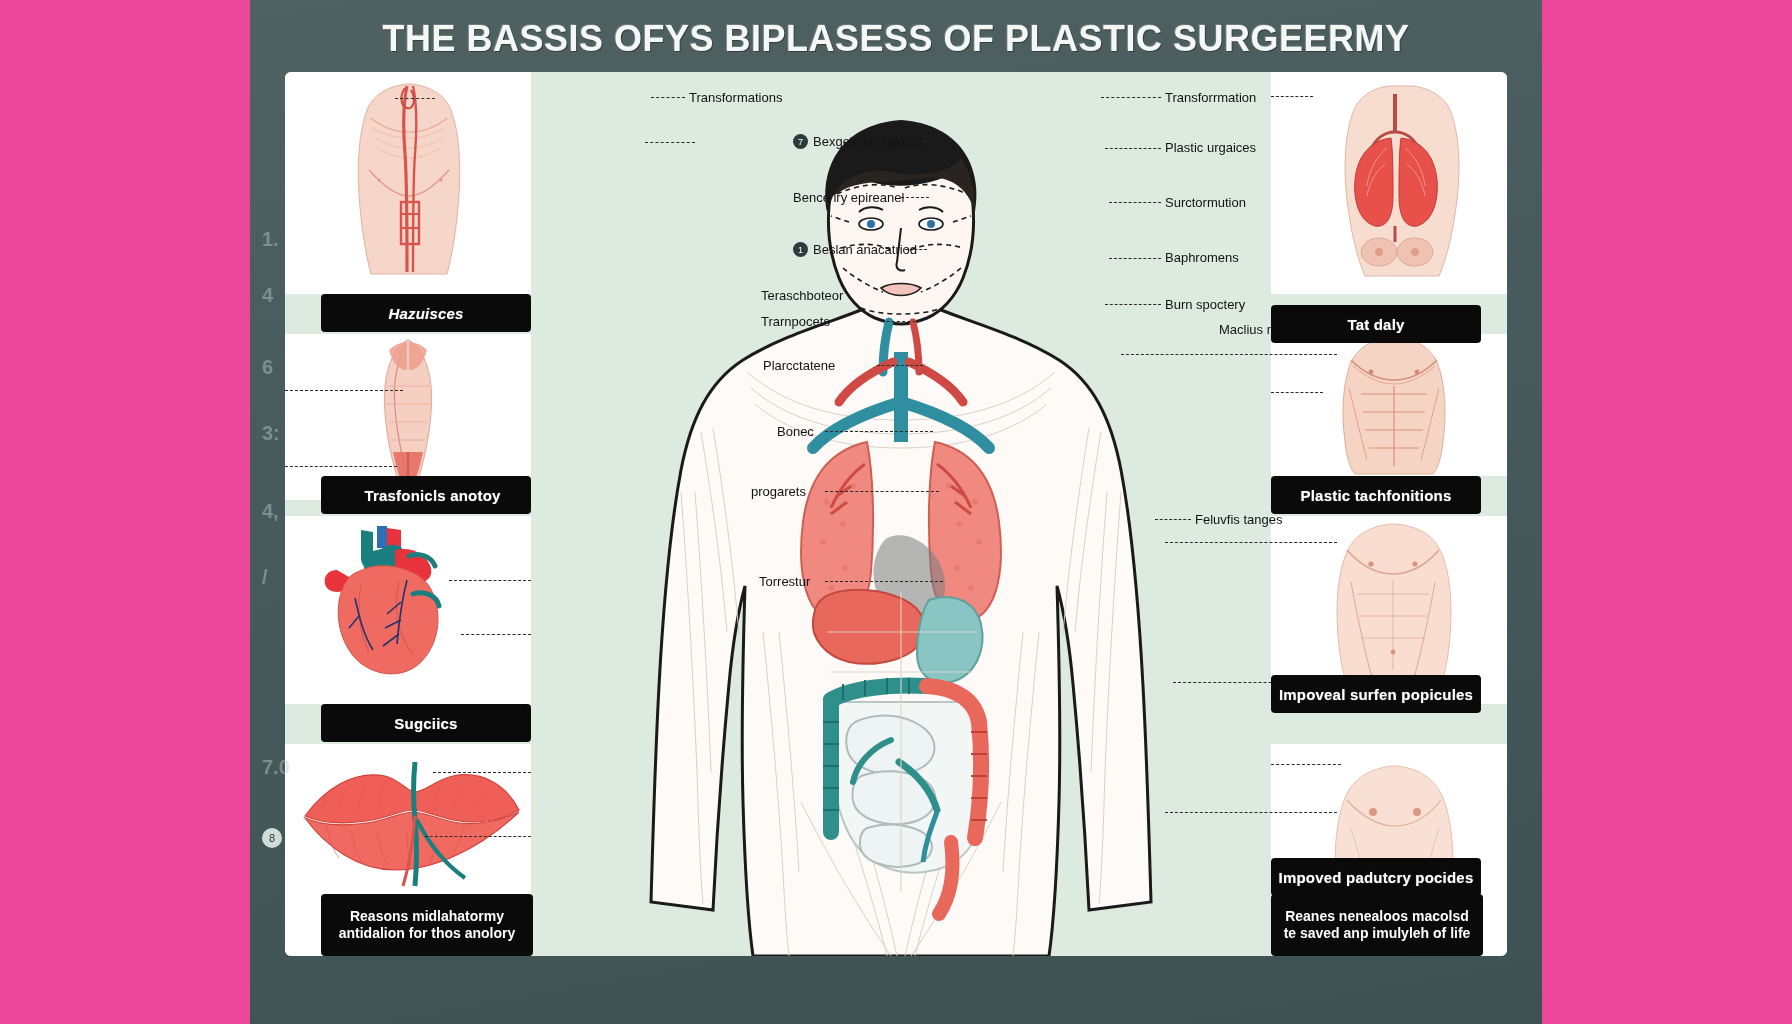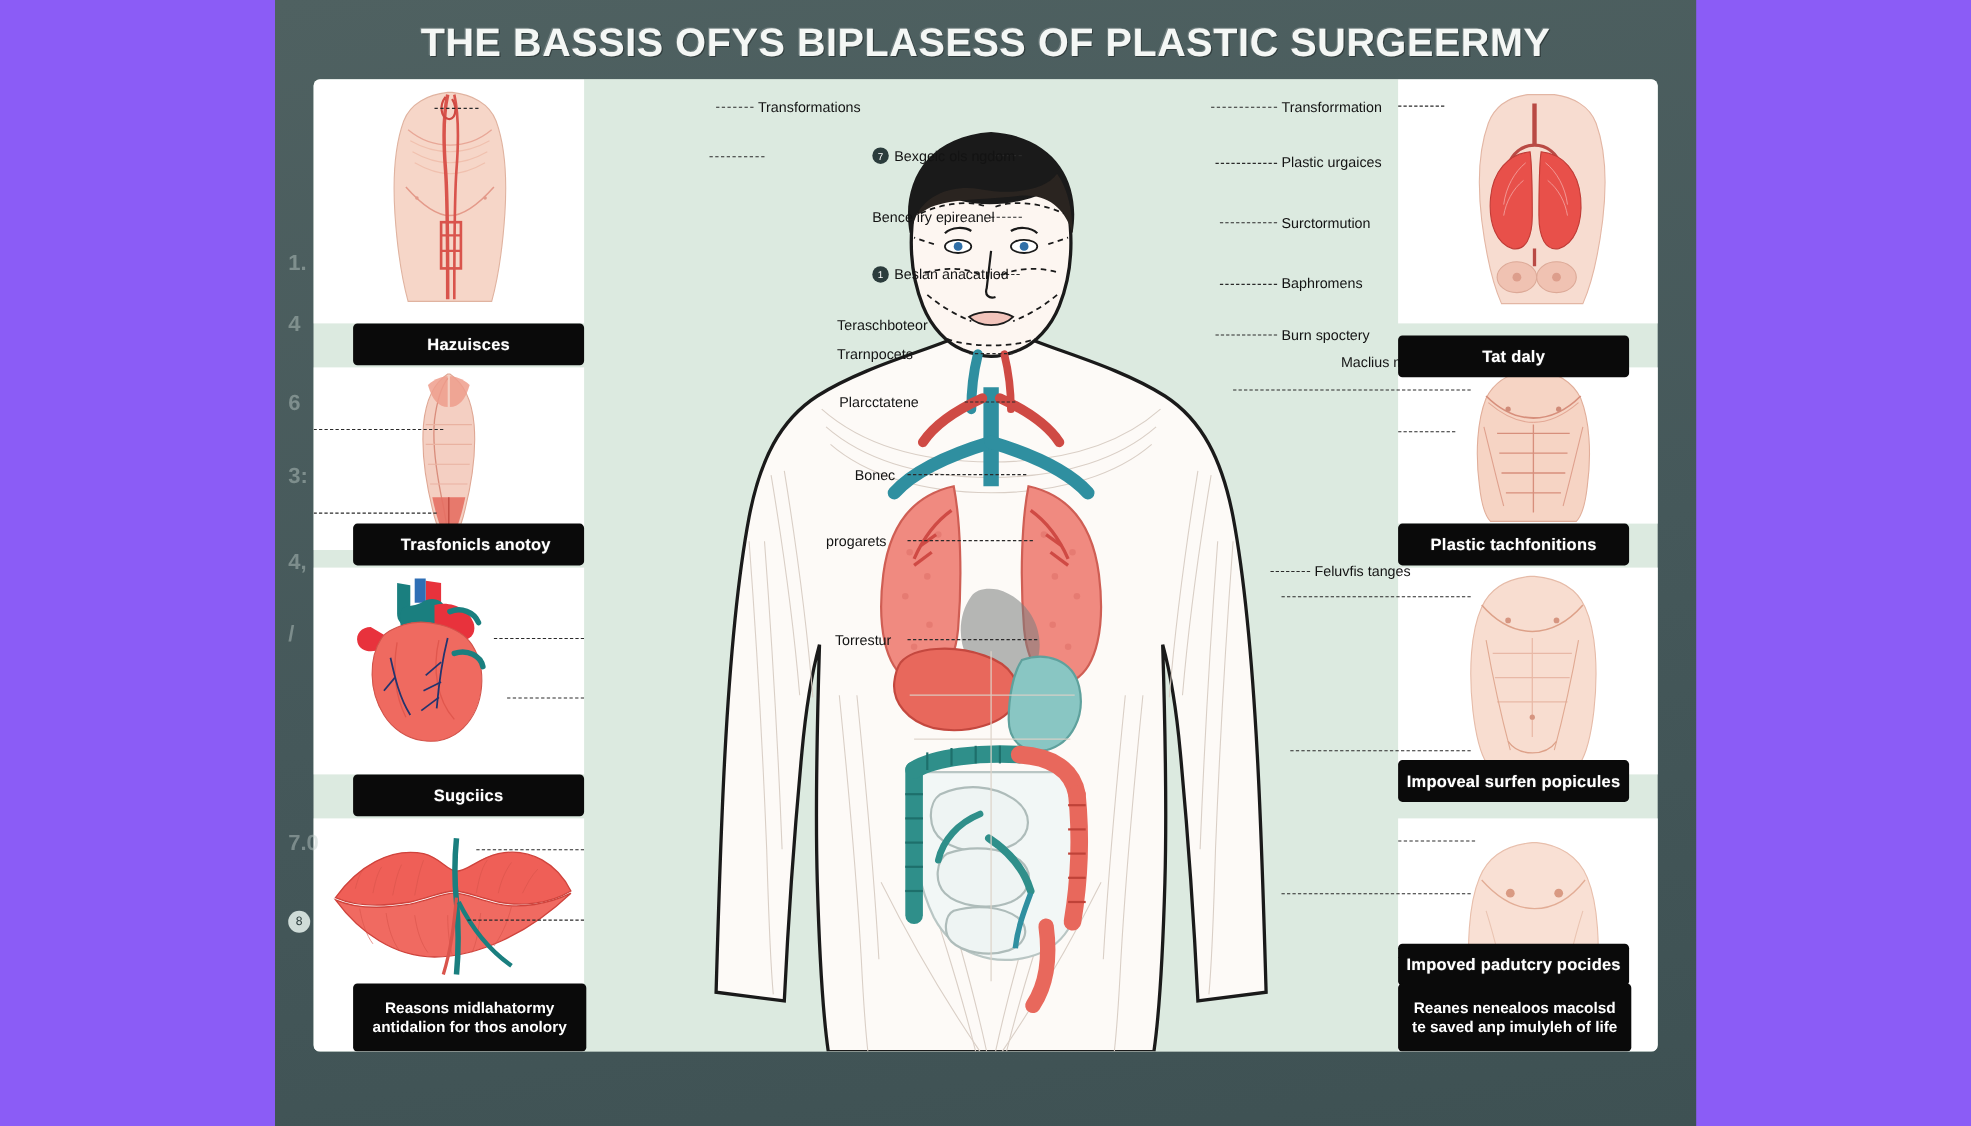"THE BASSIS OFYS BIPLASESS OF" #page { background: #8b5cf6 -> #ec4899 }
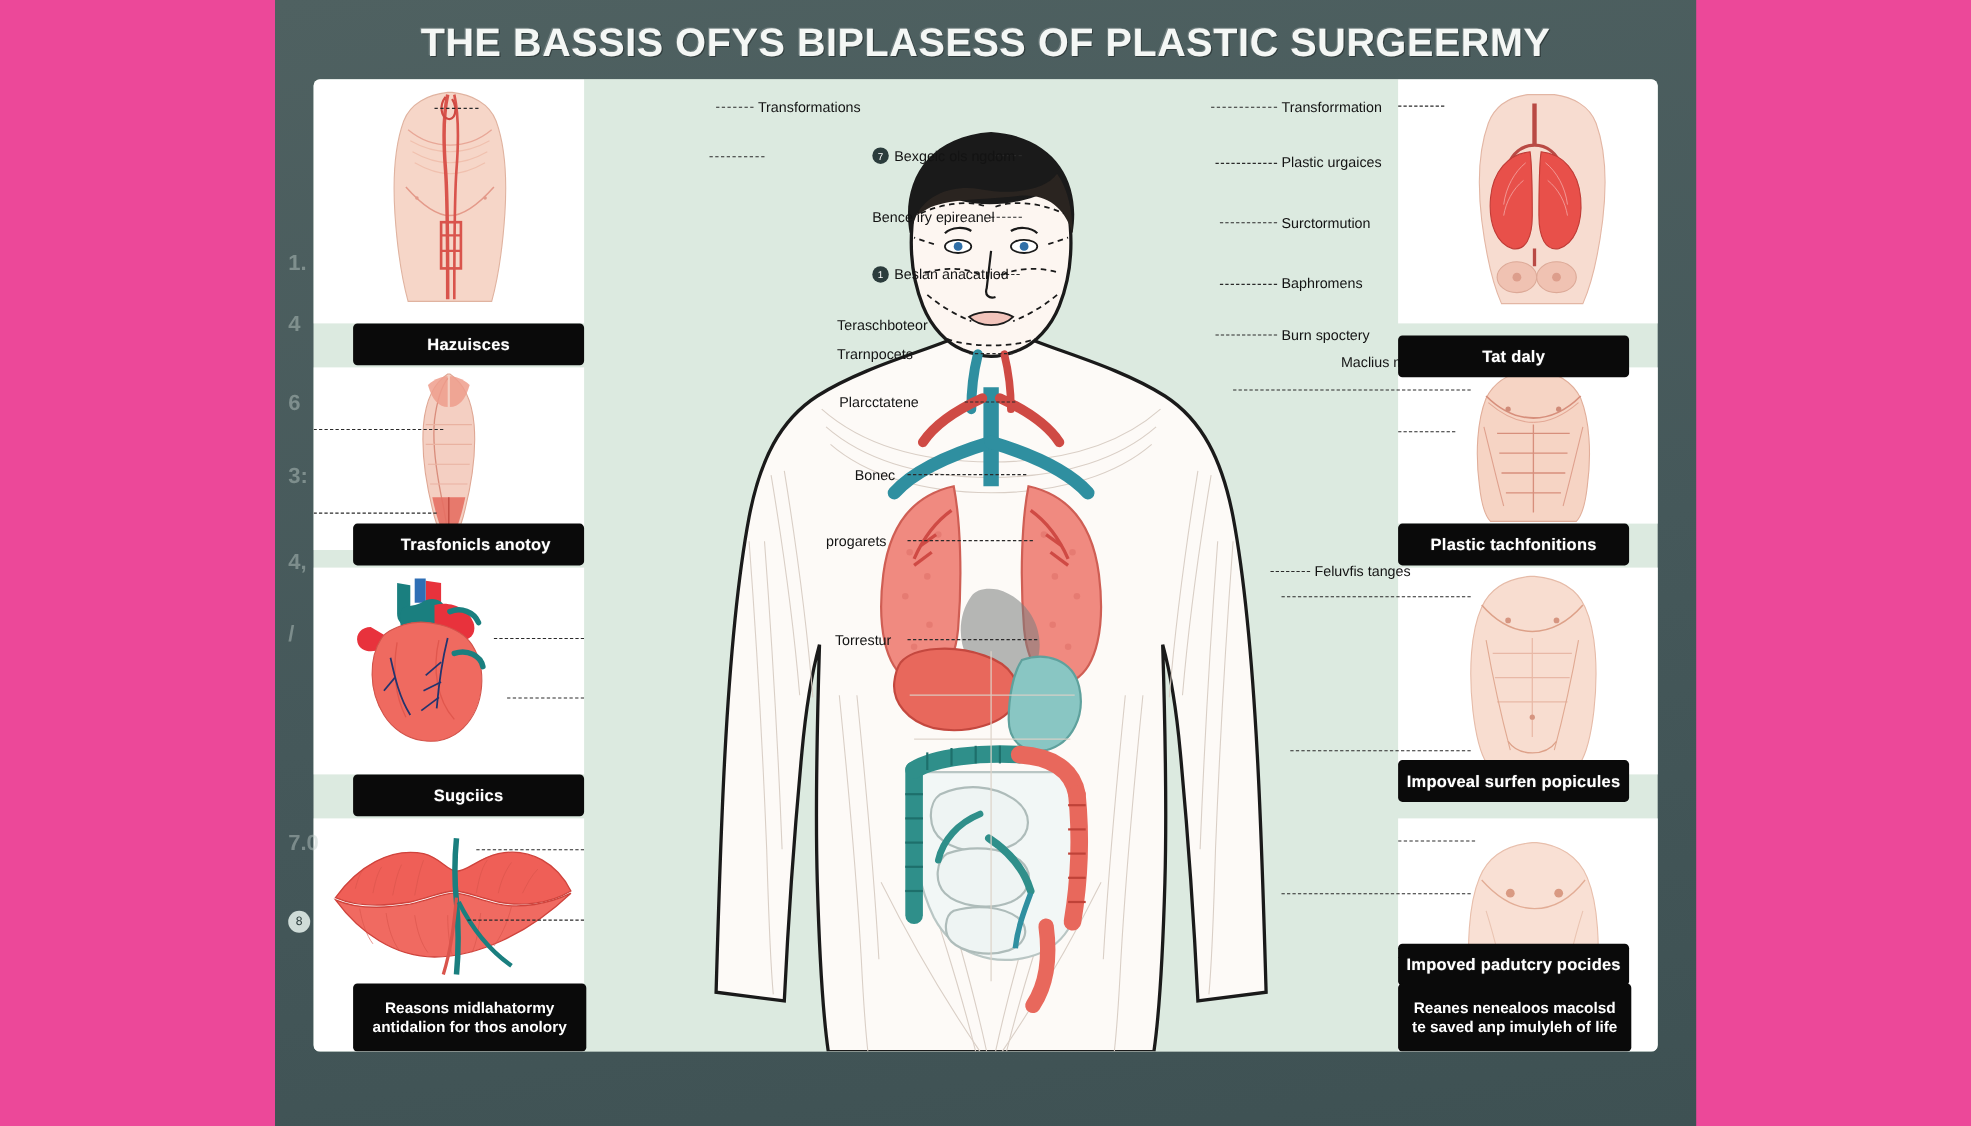"Hazuisces" div.pill { font-style: none -> italic }
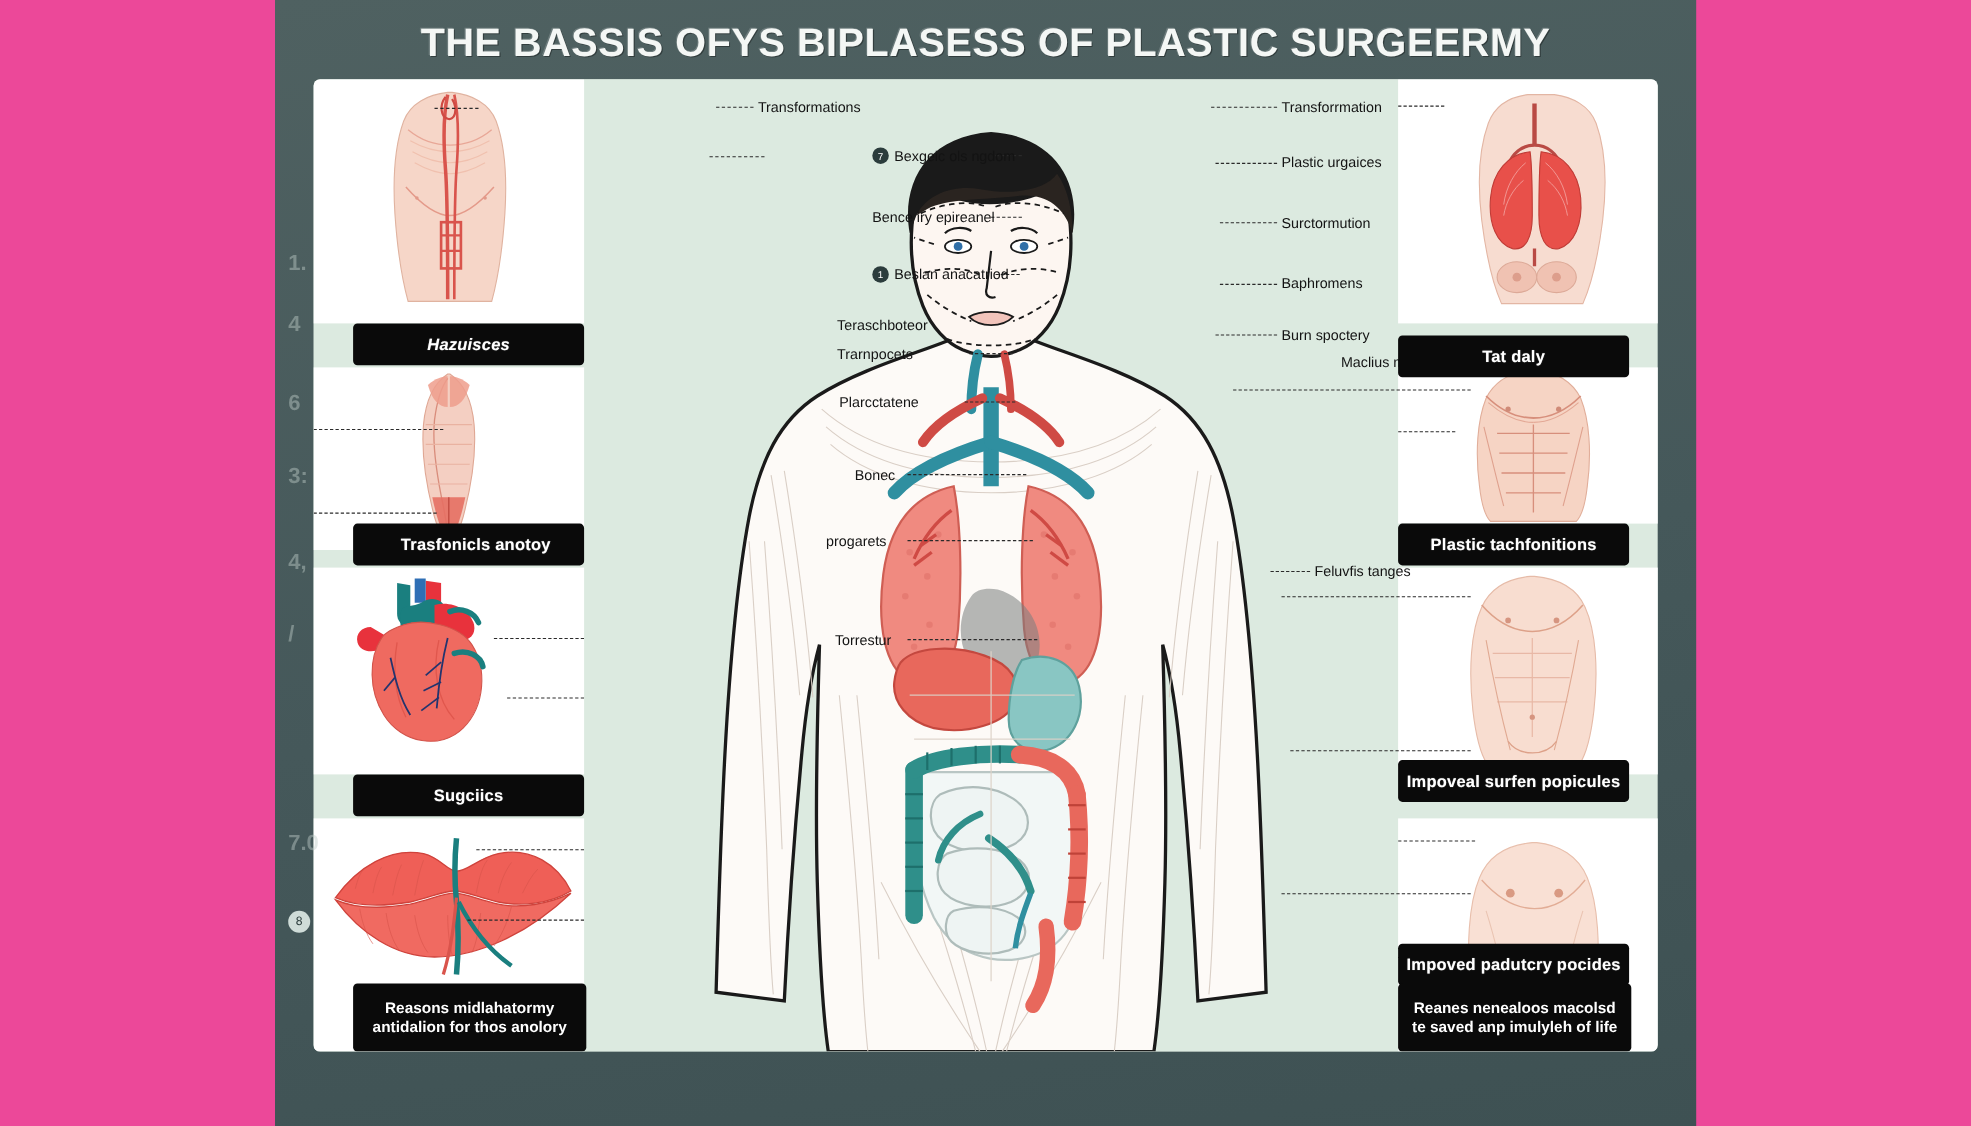"Impoveal surfen popicules" div.pill { top: 619px -> 603px }
